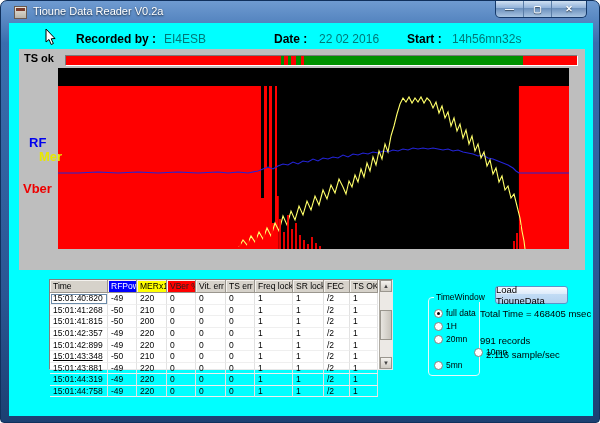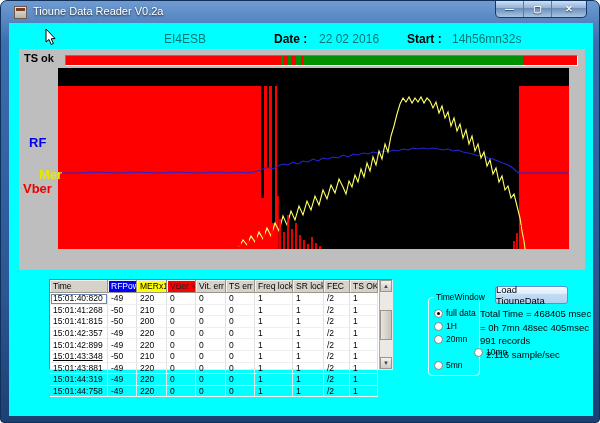"Recorded by :" span.hdr-label { html: none -> <span>Recorded by :</span> }
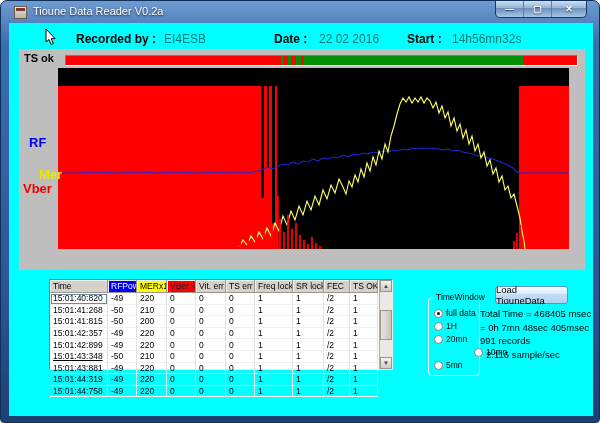"Mer" #legend-mer { top: 118px -> 100px }
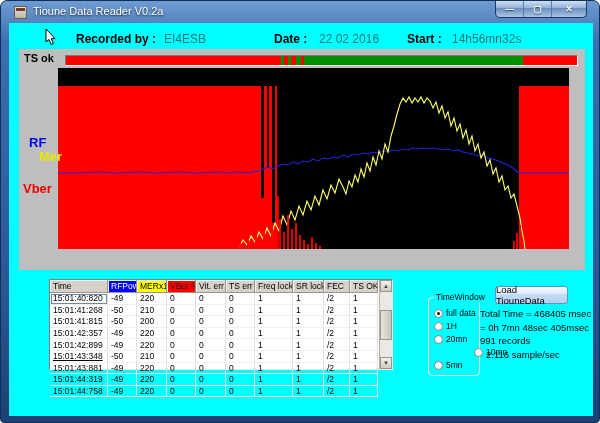"= 0h 7mn 48sec 405msec" span.info-line { html: <span>= 0h 7mn 48sec 405msec</span> -> none }
